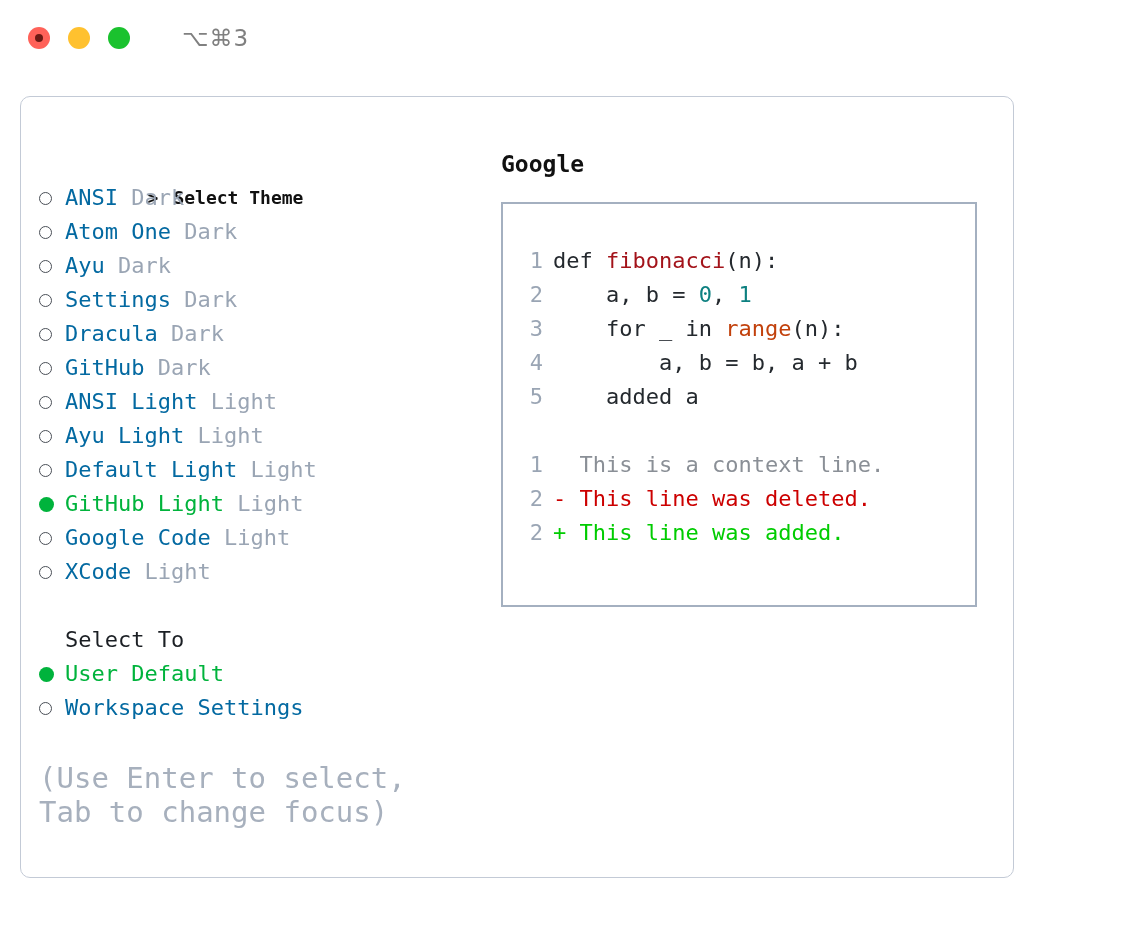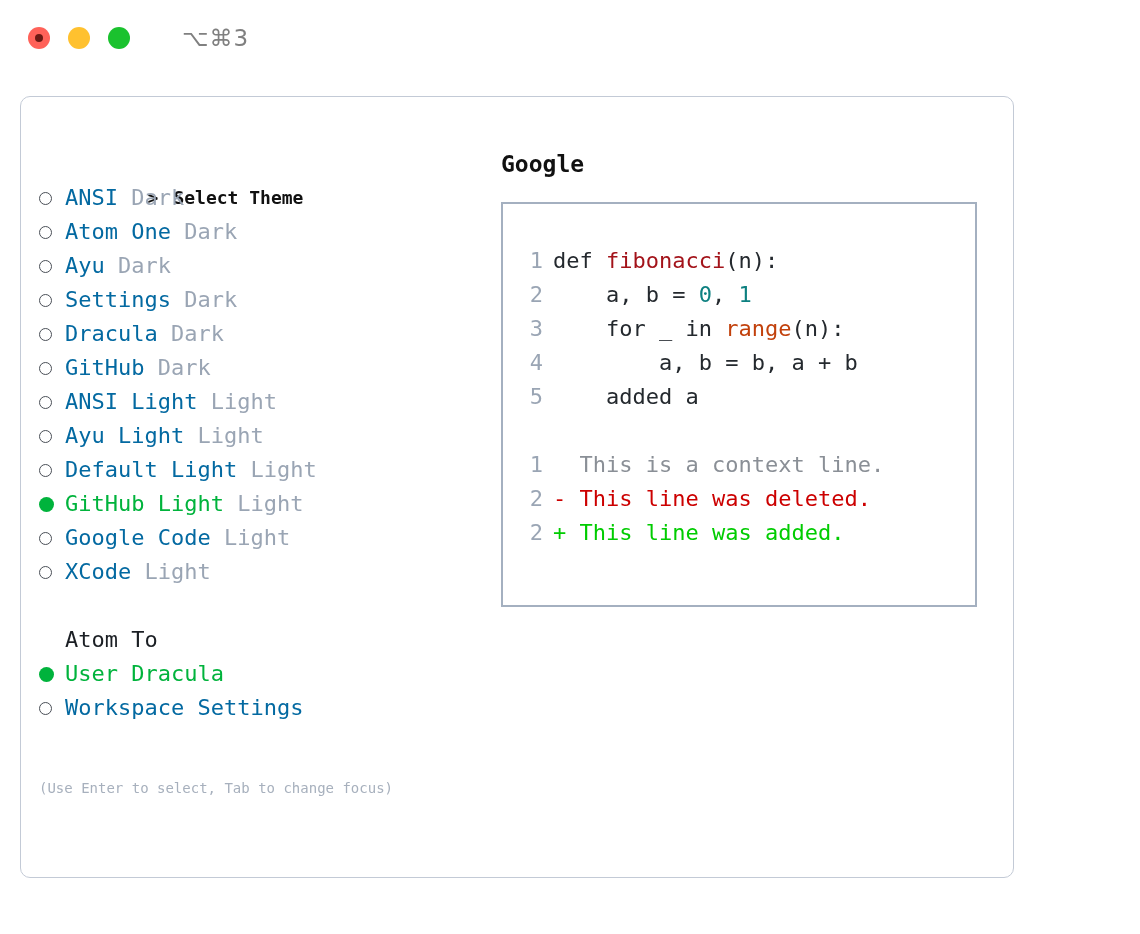"Atom To" div.section-head { text: Atom -> Select }
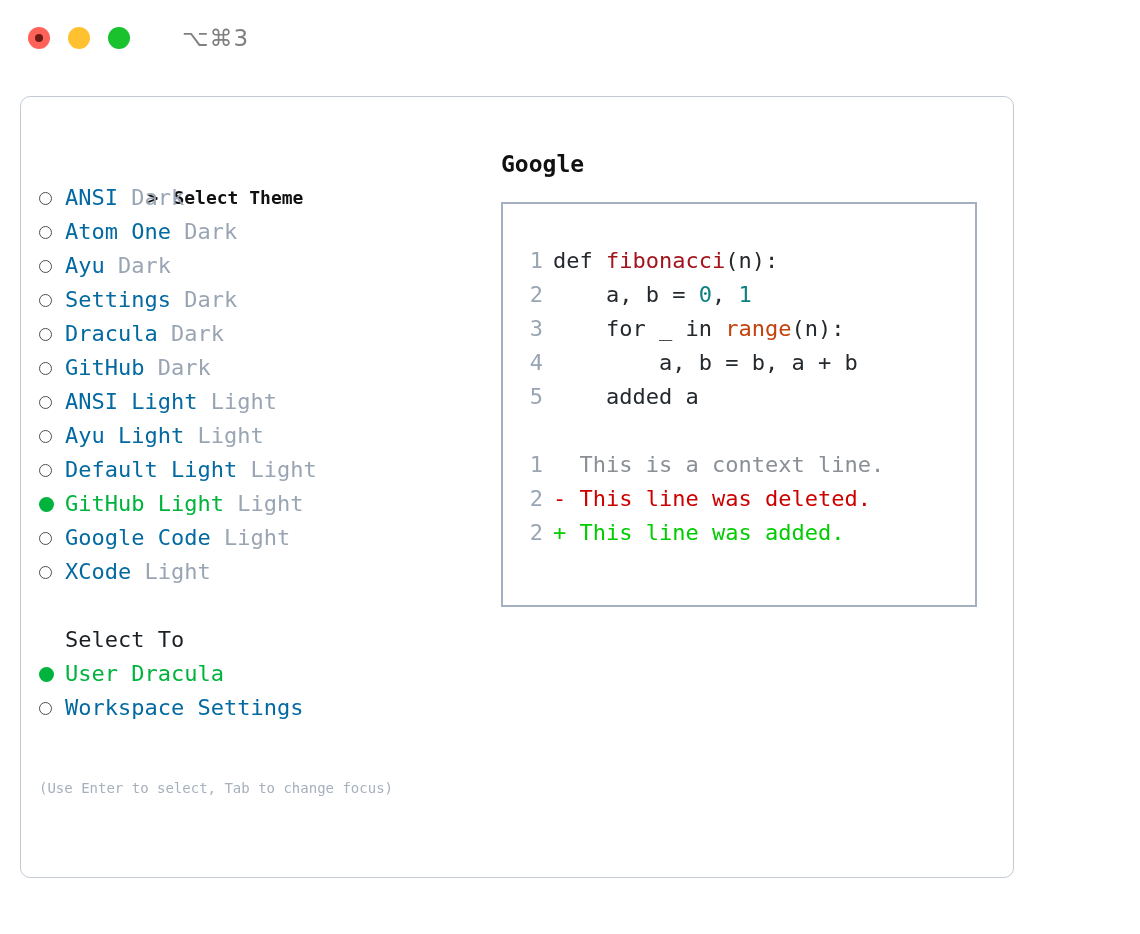"User Dracula" span.opt-label { text: Dracula -> Default }
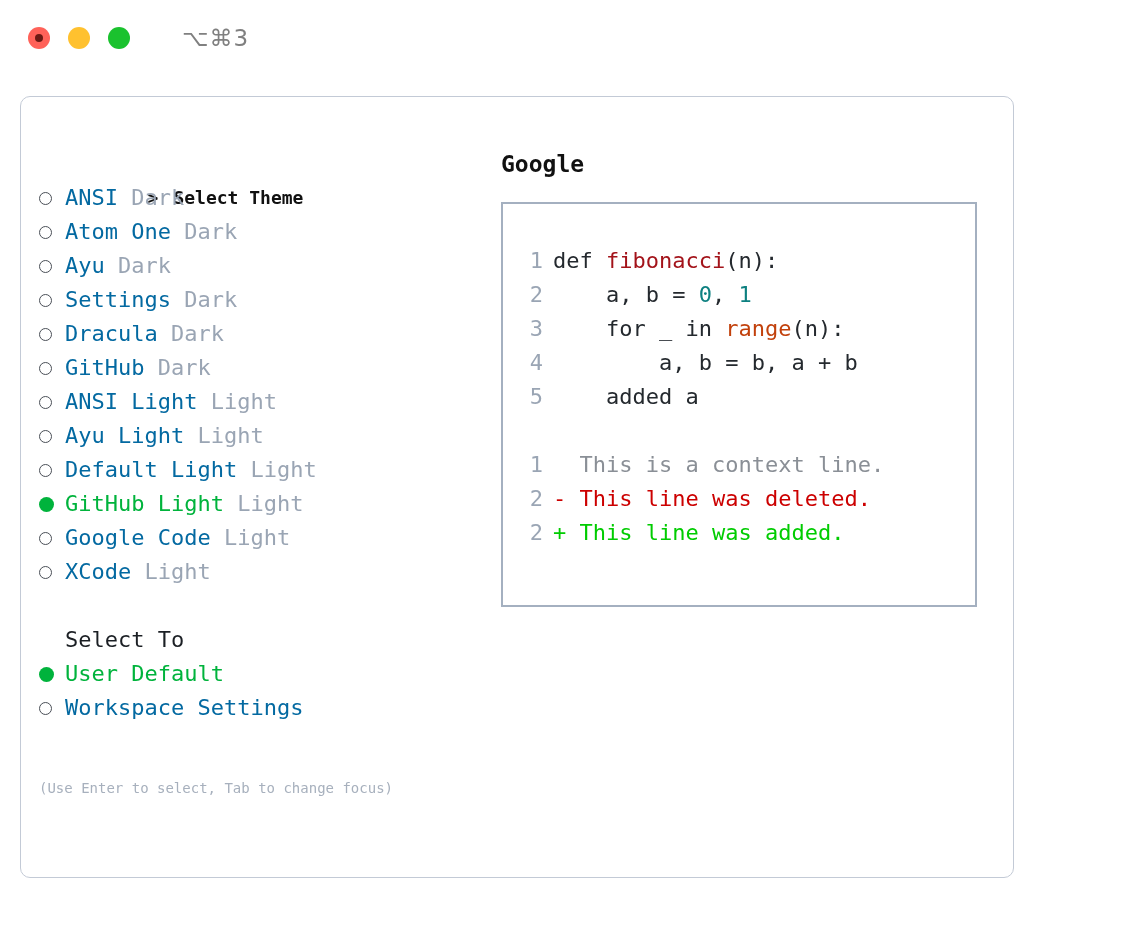"(Use Enter to select, Tab" .hint { font-size: 14px -> 29px; margin-top: 46px -> 36px }
